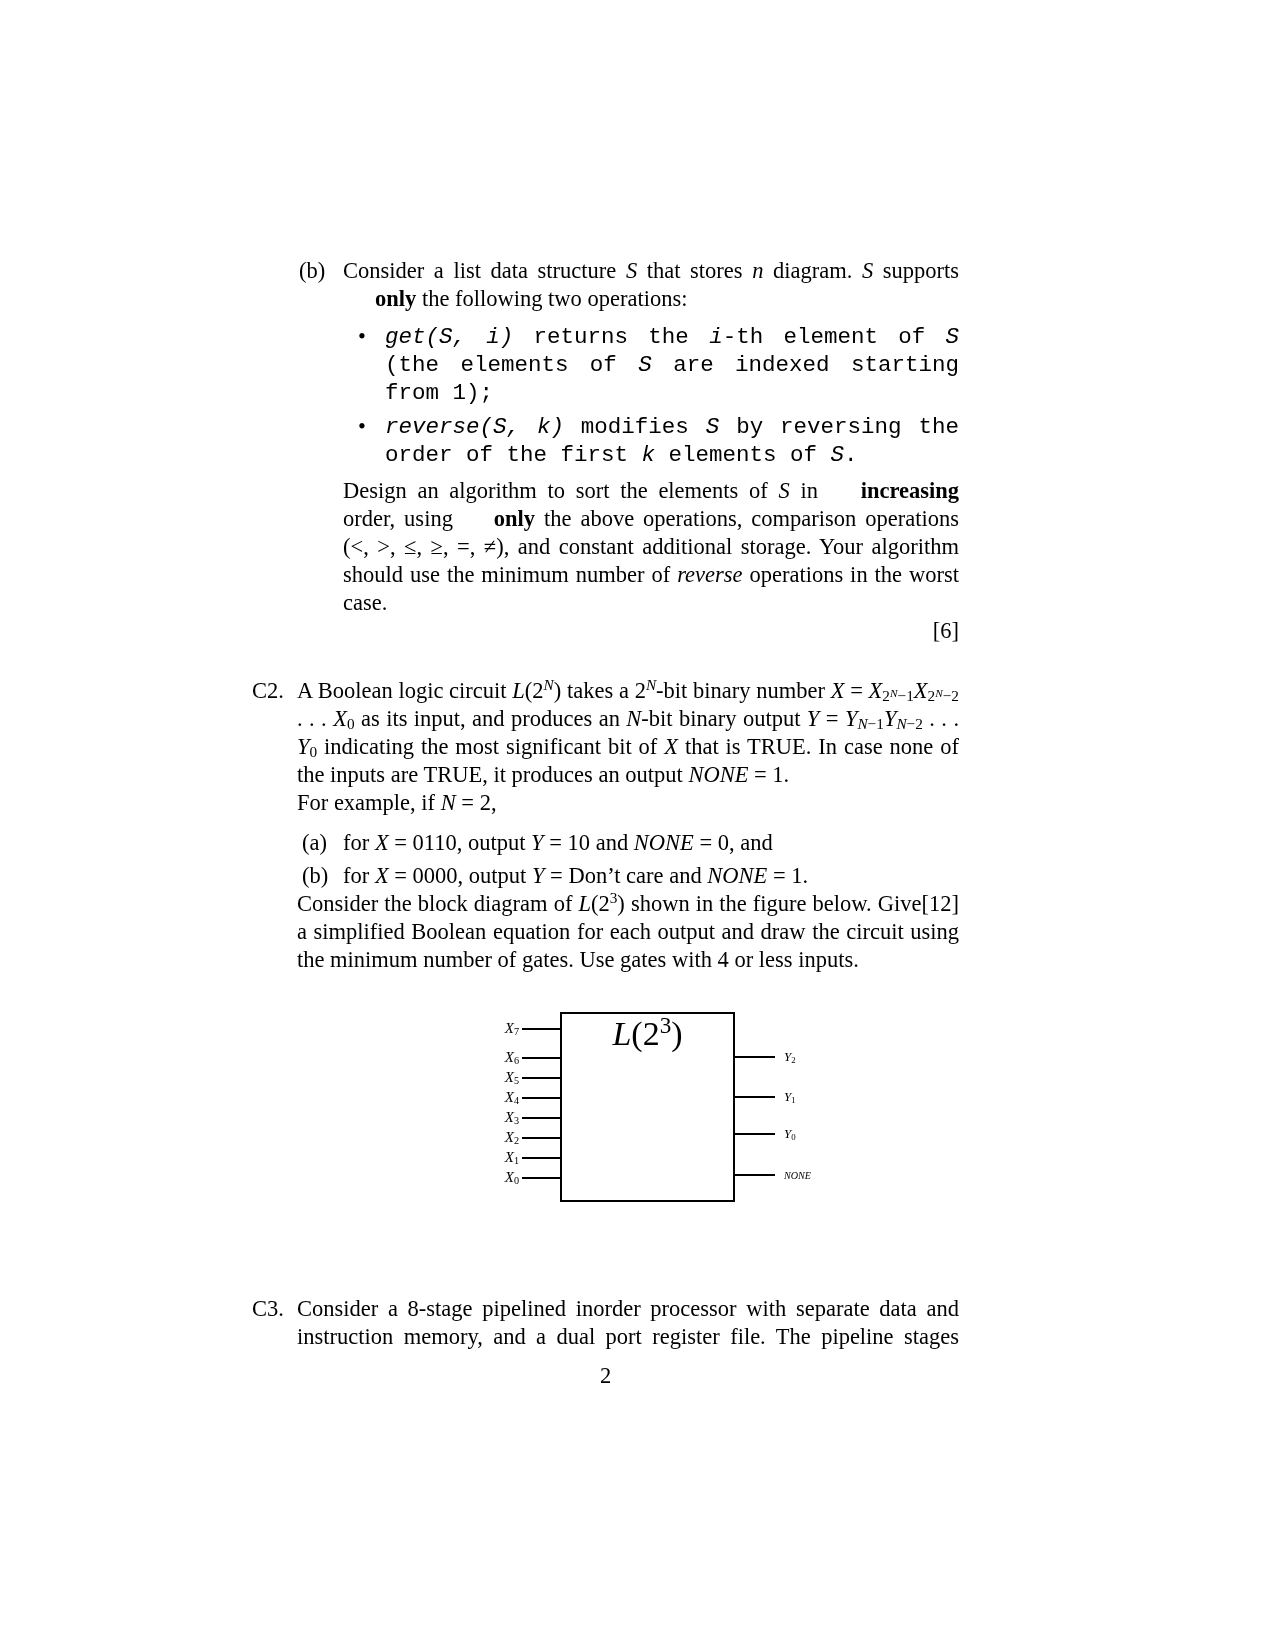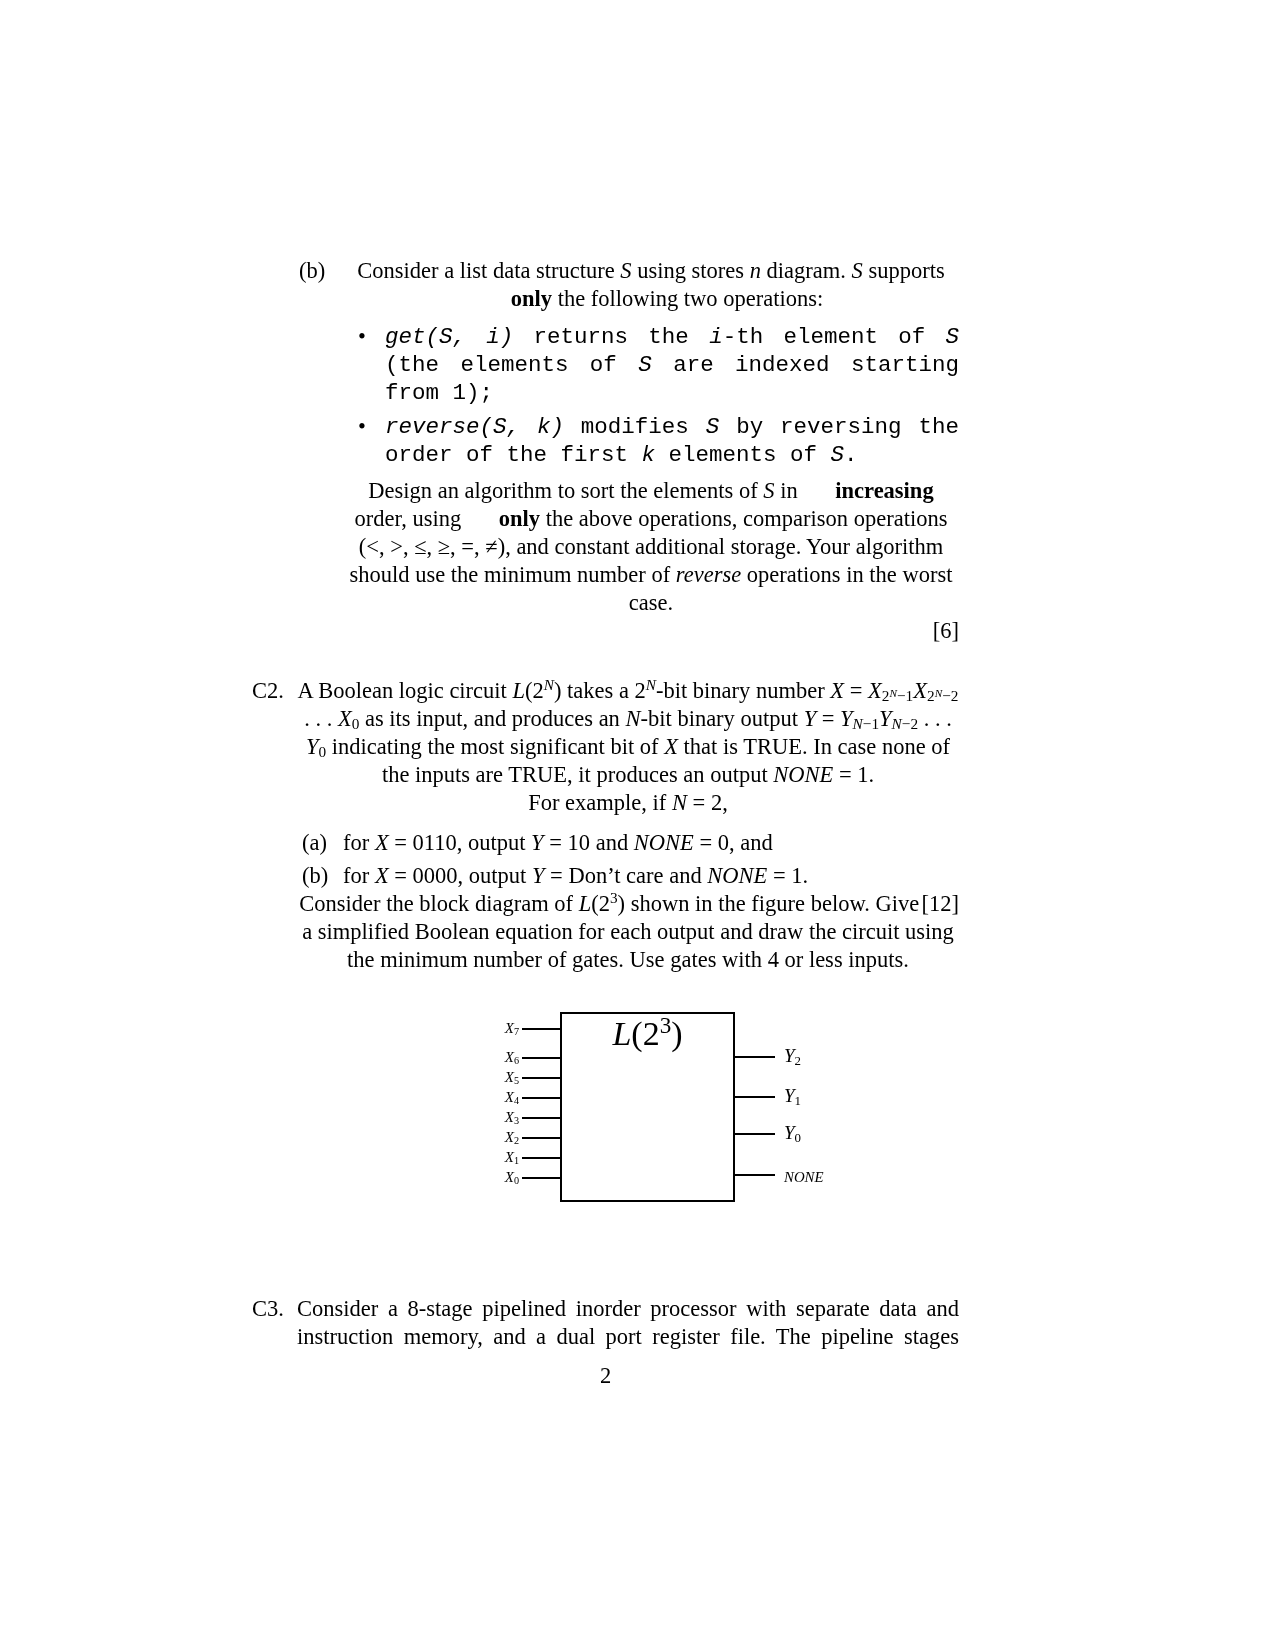"using stores" span { text: using -> that }
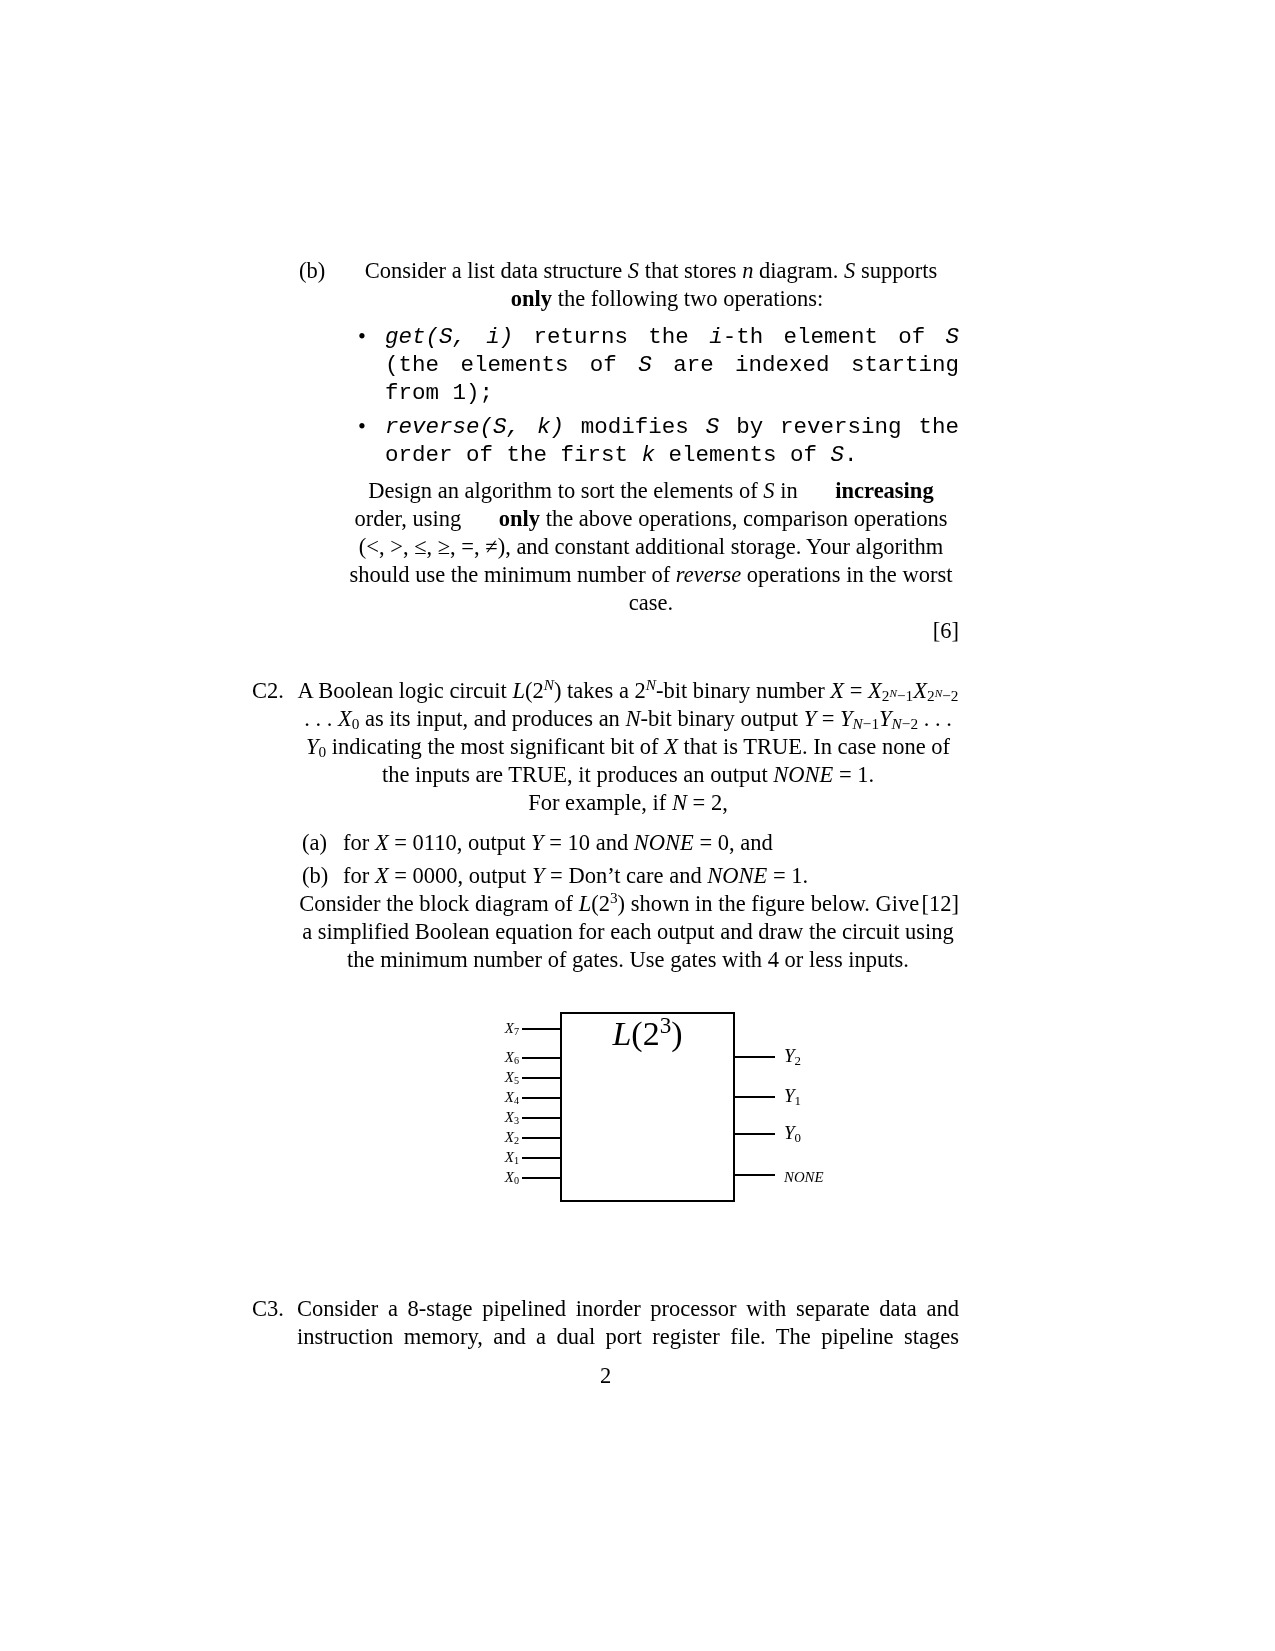"For example, if N =" p.para { text-align: center -> none }
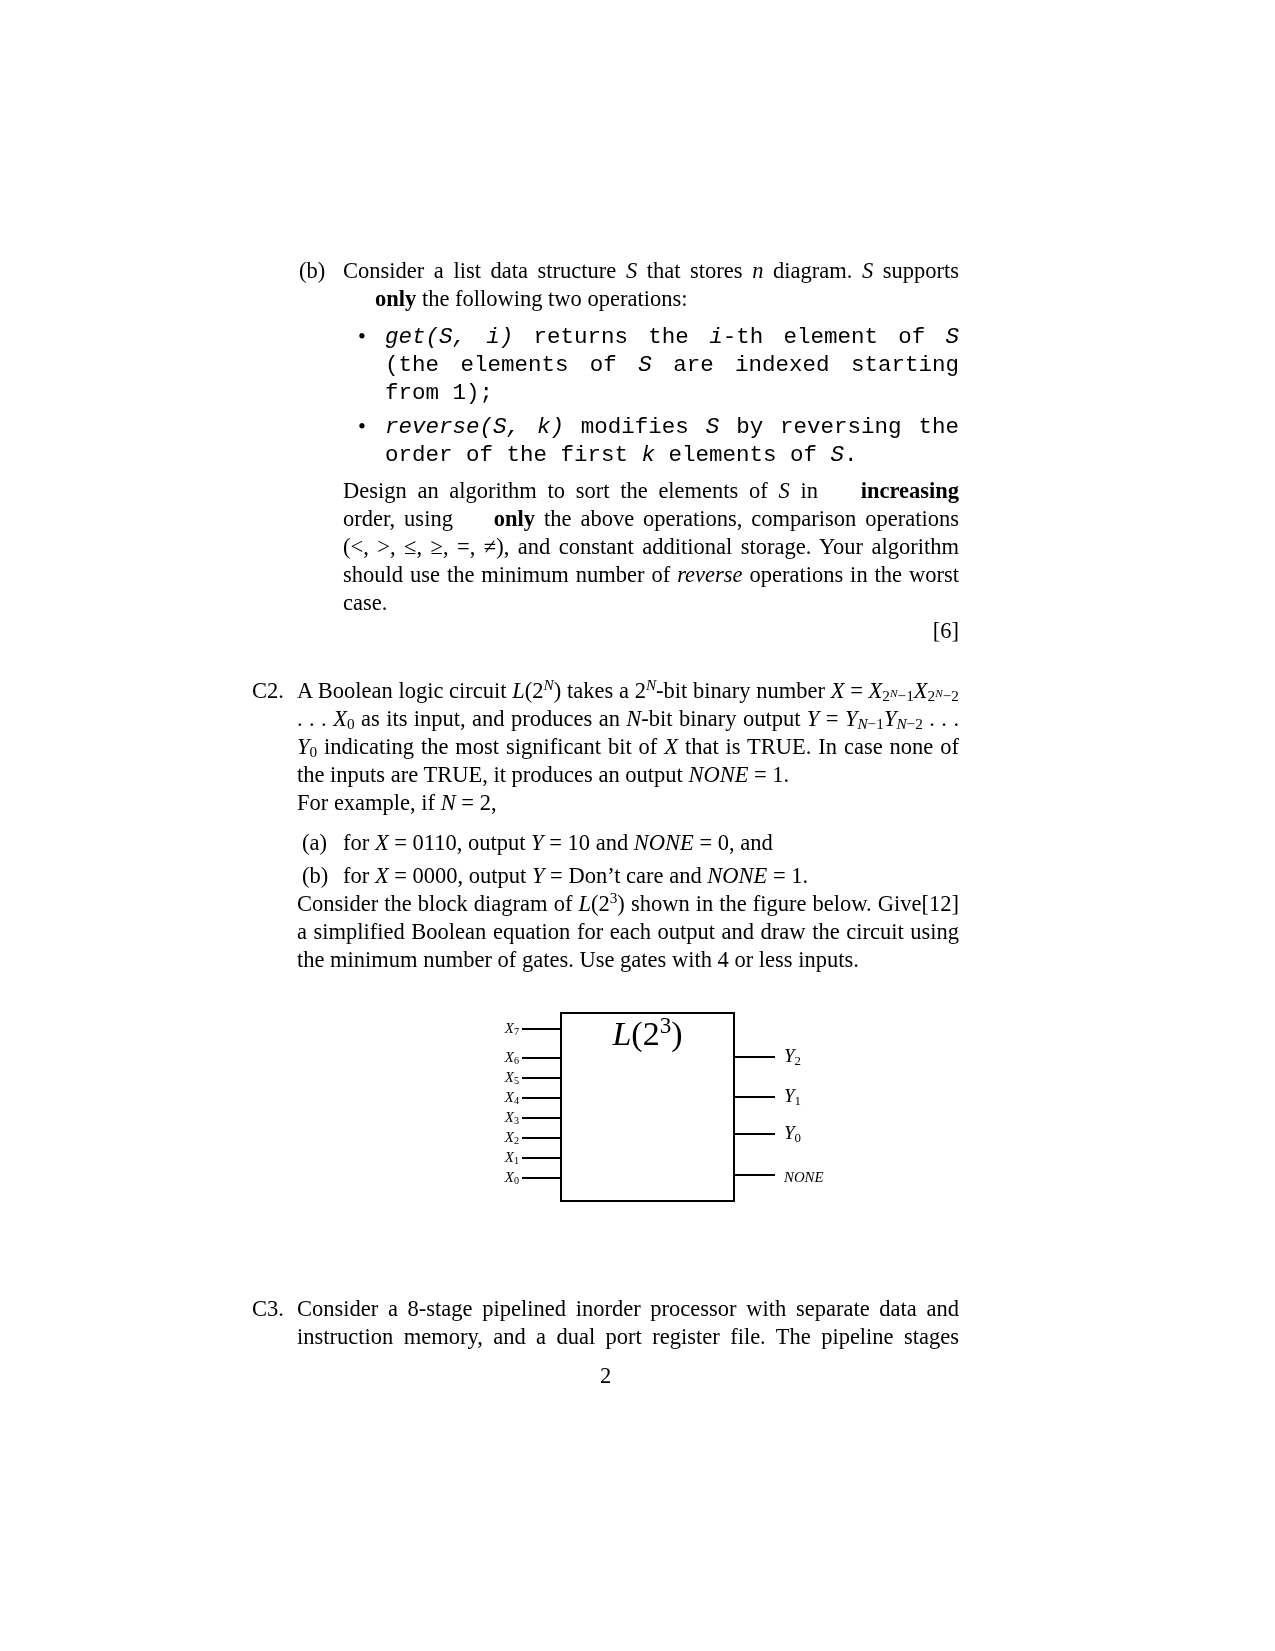"Y2" .fig-out-label { font-size: 19px -> 13px }
